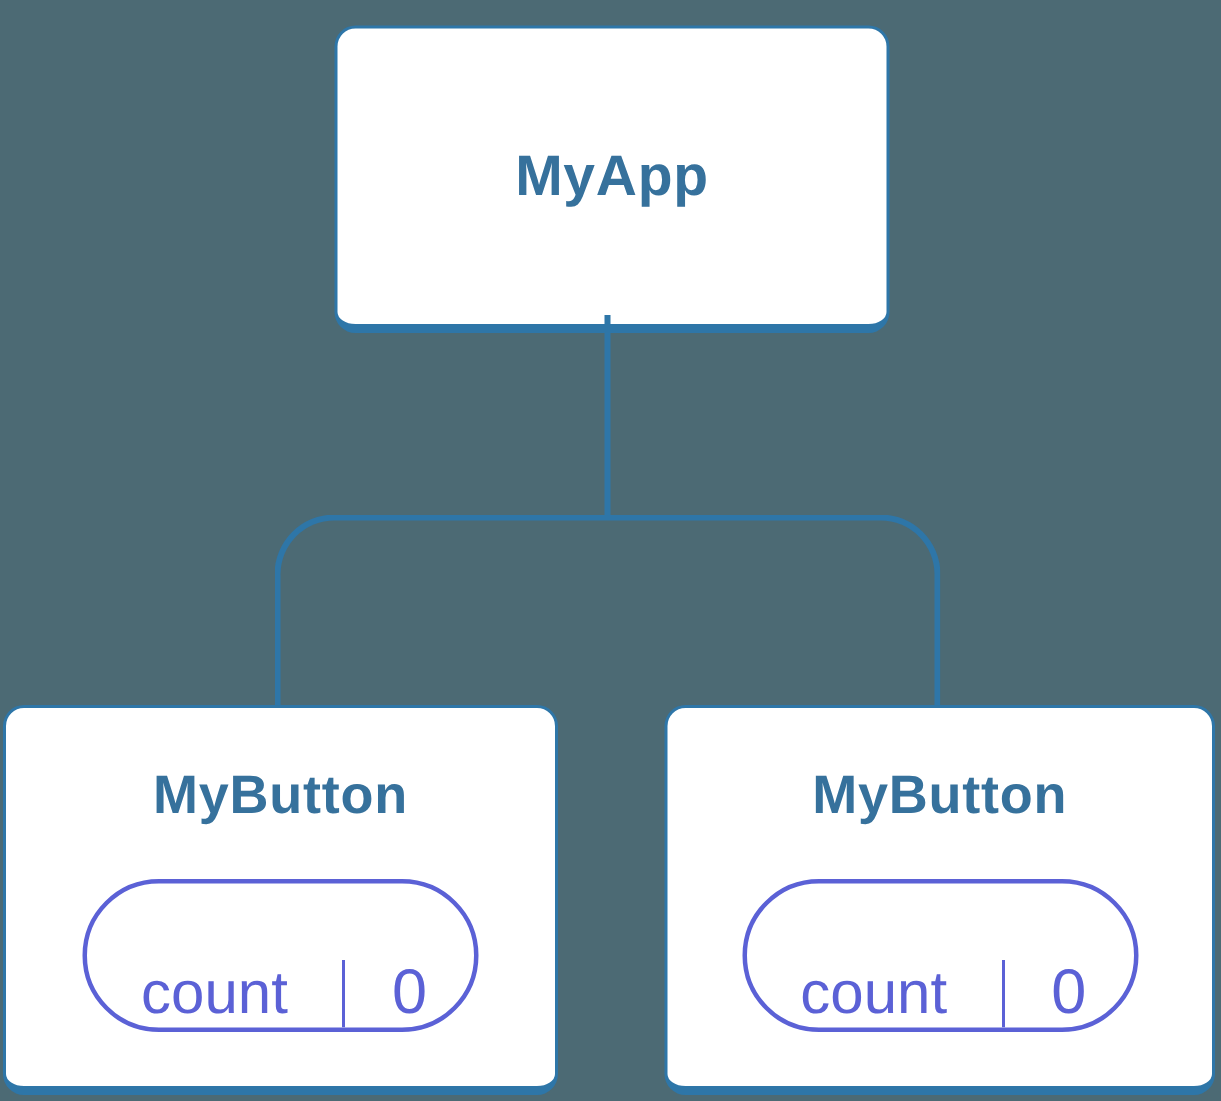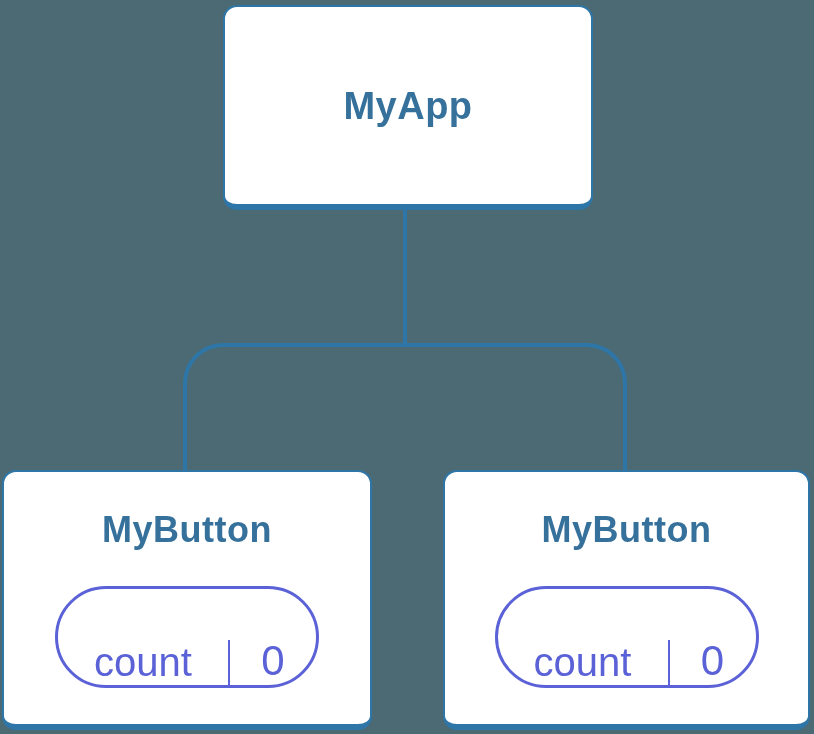"MyApp" .node-root { top: 5px -> 17px }
